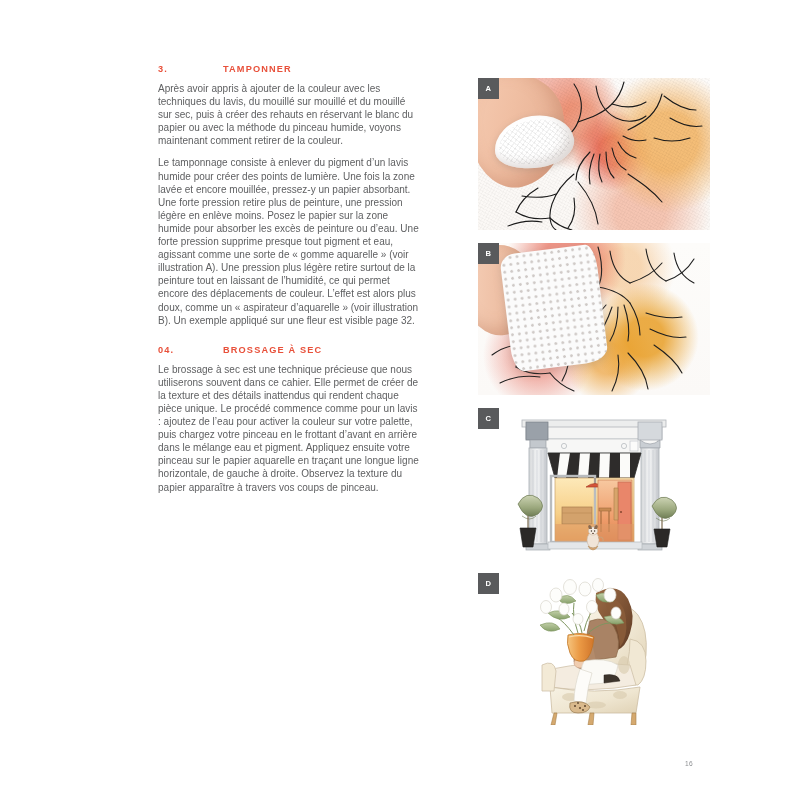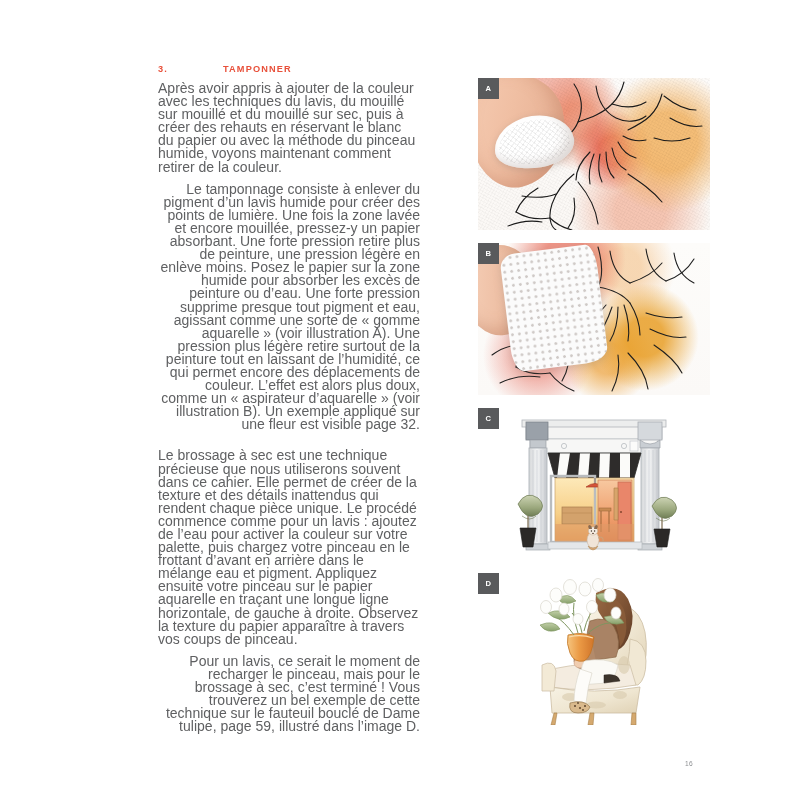"Après avoir appris à ajouter" .para { font-size: 14px -> 10px }
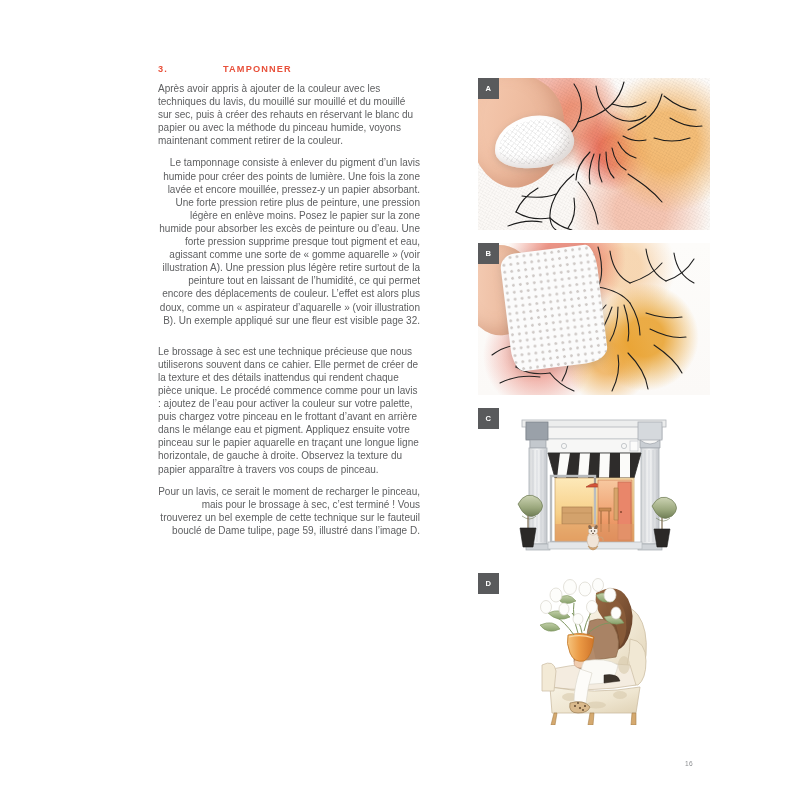"Le tamponnage consiste à enlever" .para:last-child { text-align: right -> none }
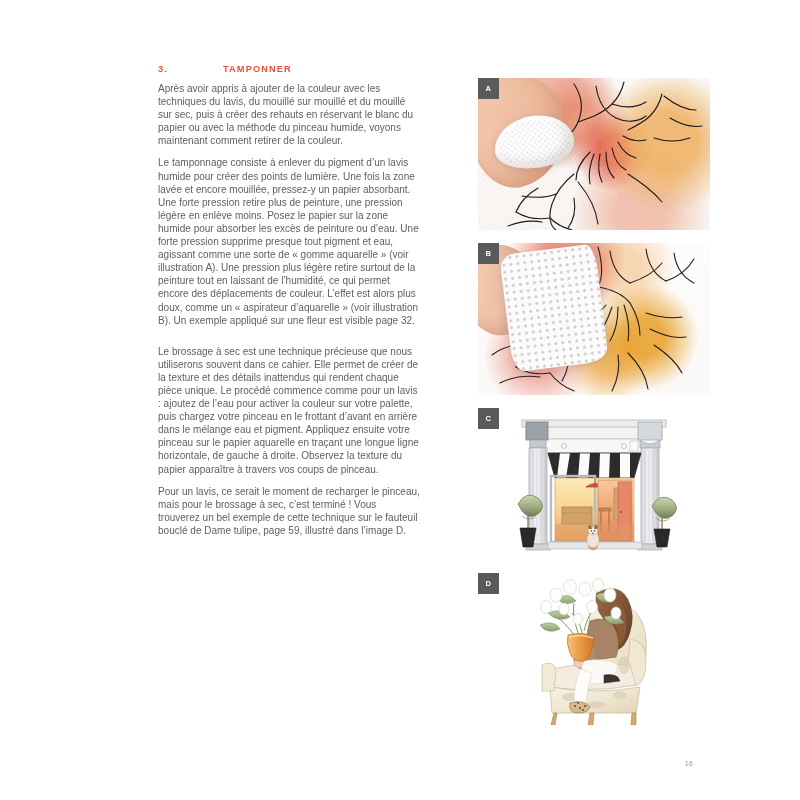"04." div.sec-head { html: none -> <div> <span>04.</span> <span>BROSSAGE À SEC</span> </div> }
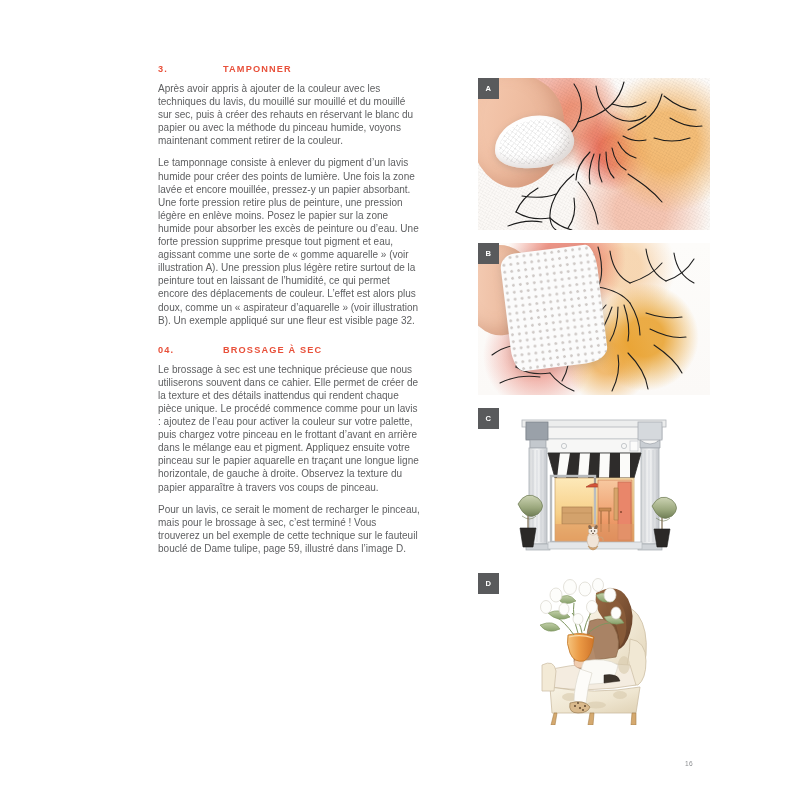"Pour un lavis, ce serait" p.para { html: <p>Pour un lavis, ce serait le moment de recharger le pinceau, mais pour le brossage à sec, c’est terminé ! Vous trouverez un bel exemple de cette technique sur le fauteuil bouclé de Dame tulipe, page 59, illustré dans l’image D.</p> -> none }
